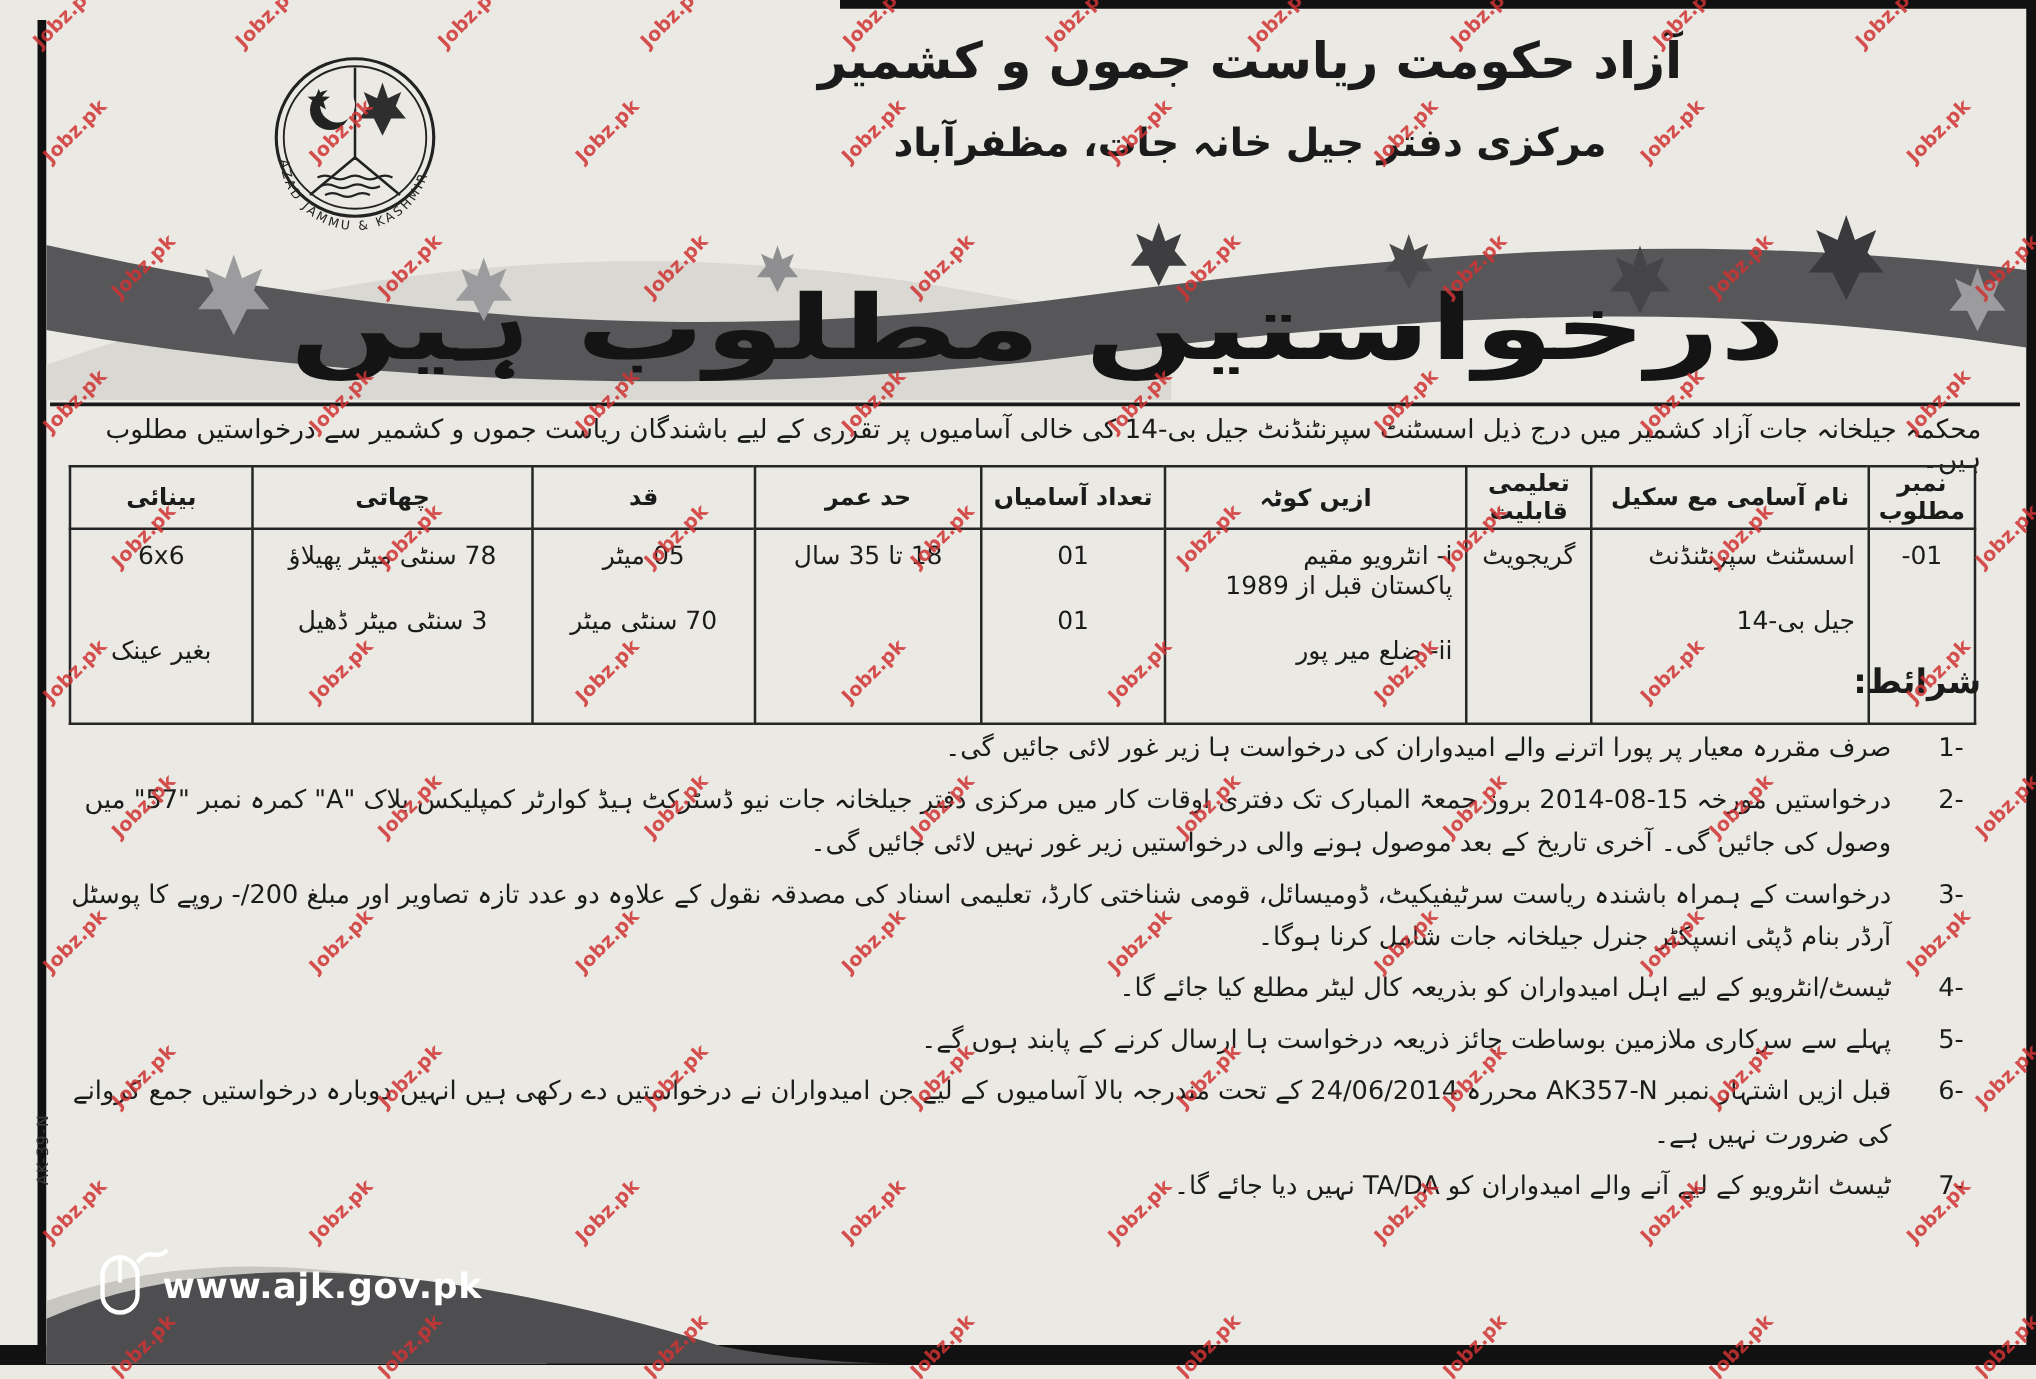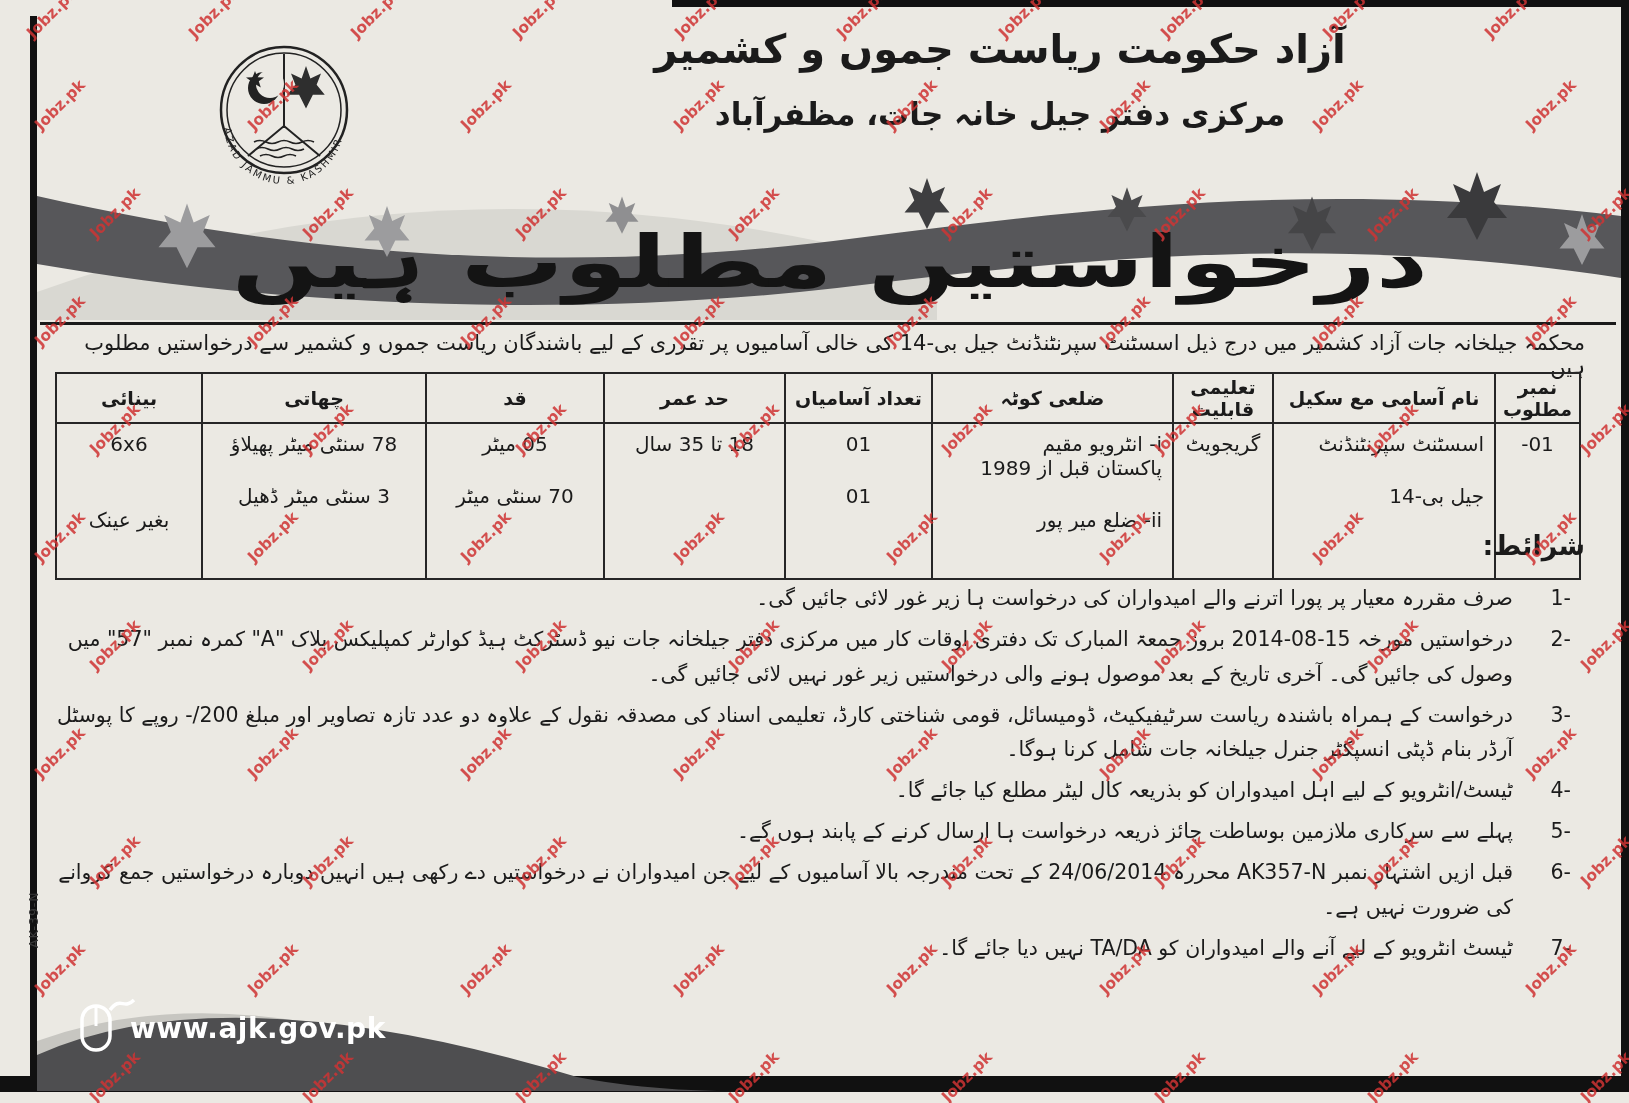"ضلعی کوٹہ" th.ur { text: ضلعی -> ازیں }
